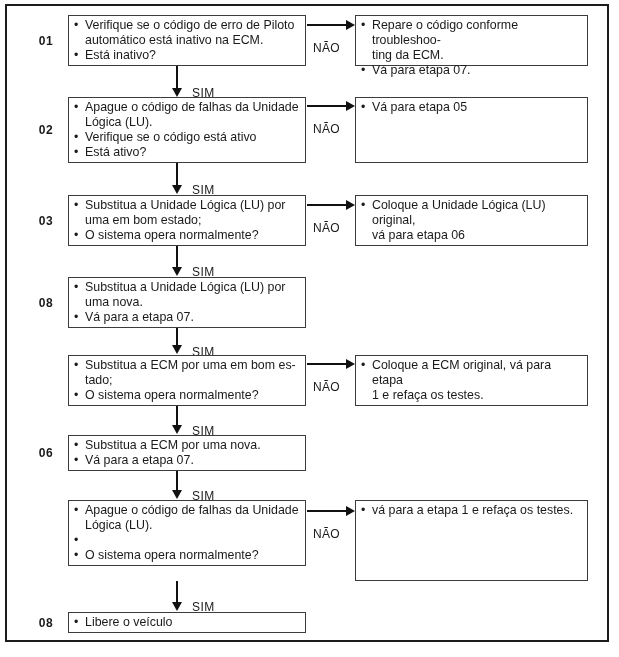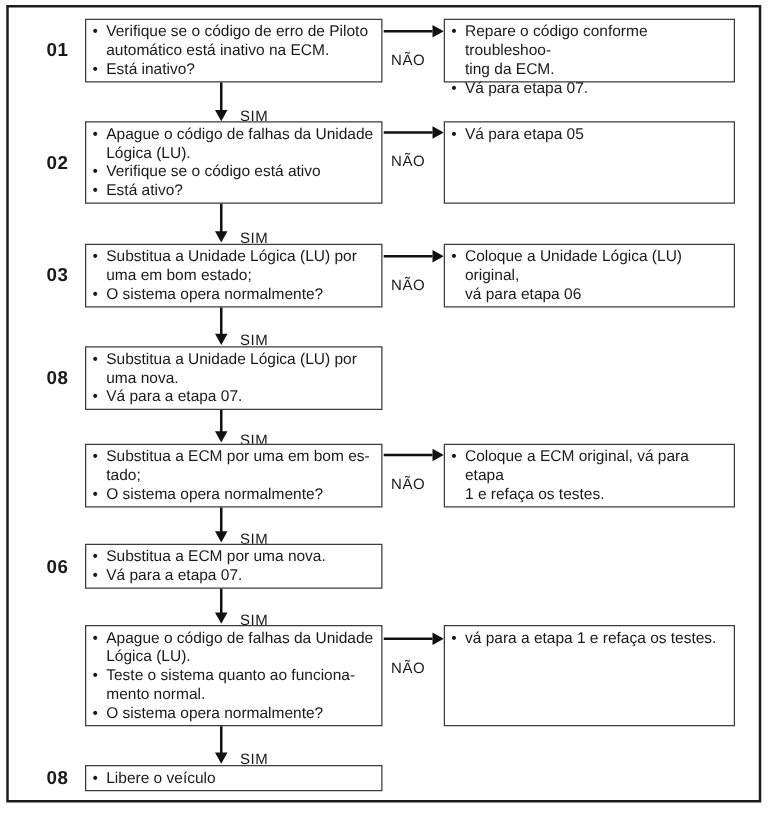"01" .num { font-size: 15px -> 12px }
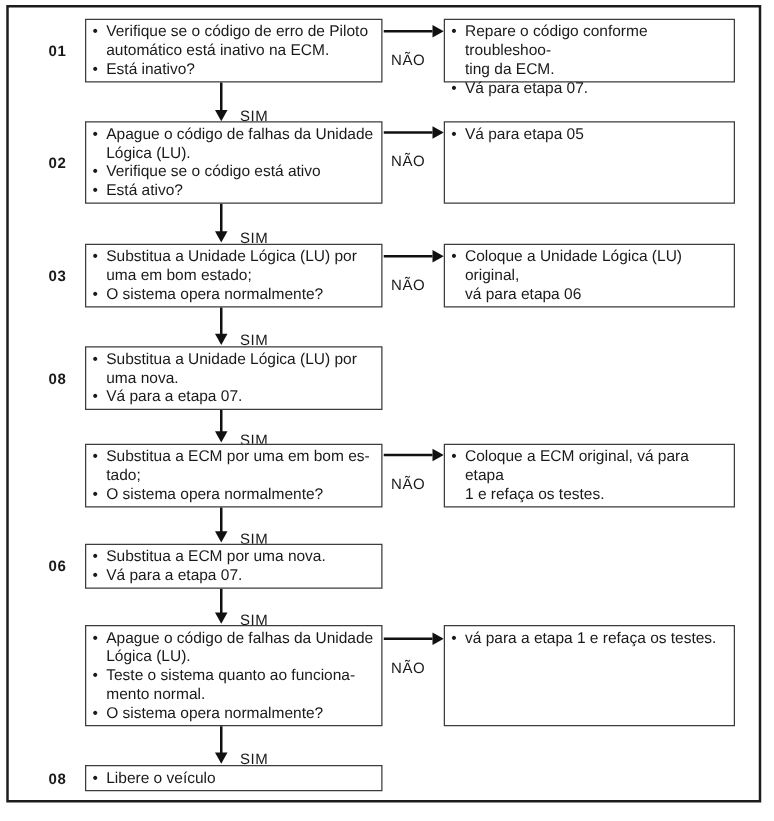"Teste o sistema quanto ao" span.txt { html: <span>Teste o sistema quanto ao funciona- mento normal.</span> -> none }
